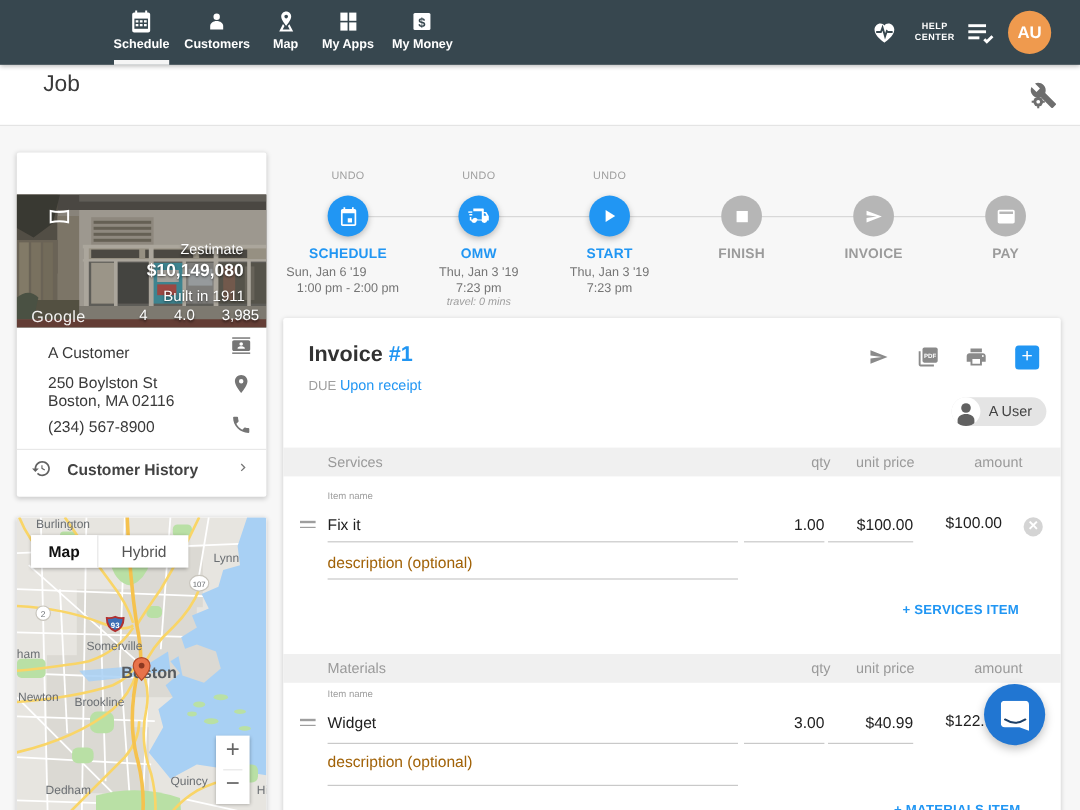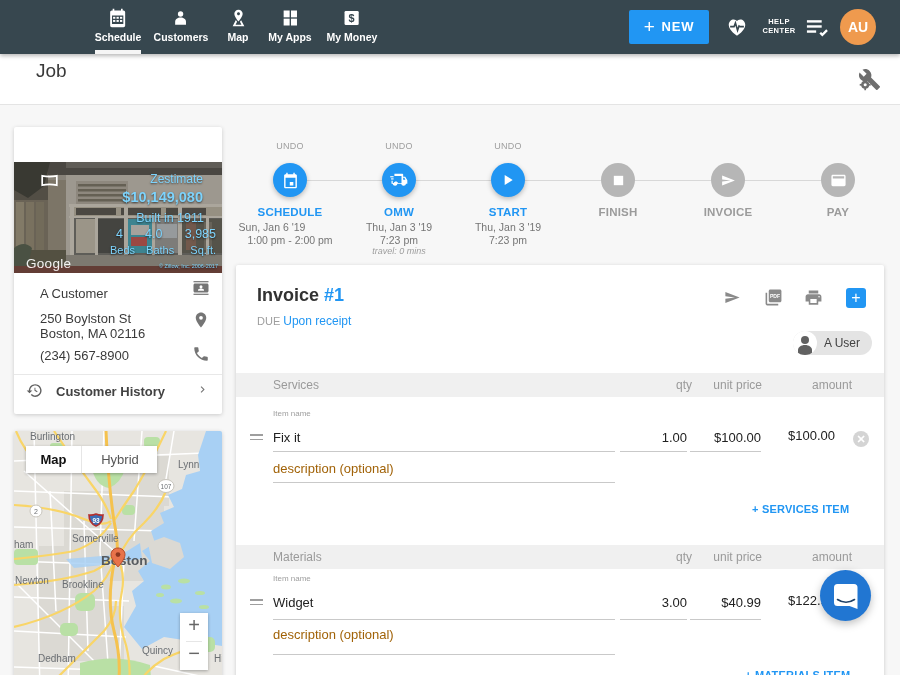"+ NEW" div { html: <div><span>+</span>NEW</div> -> none }
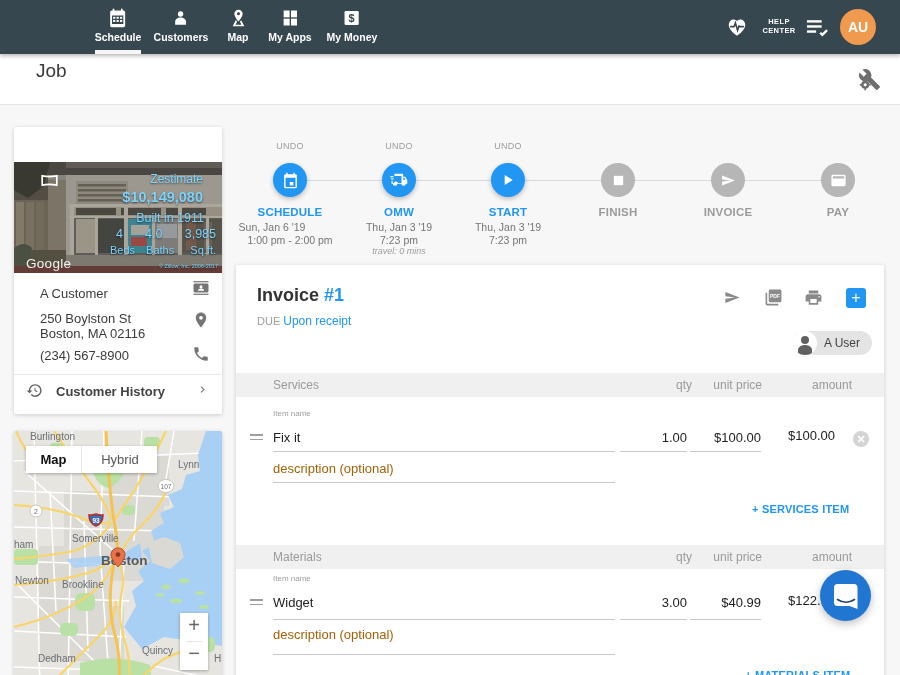"Zestimate" #photo .ov { color: #7dd3fc -> #ffffff; margin-top: none -> 29px }
